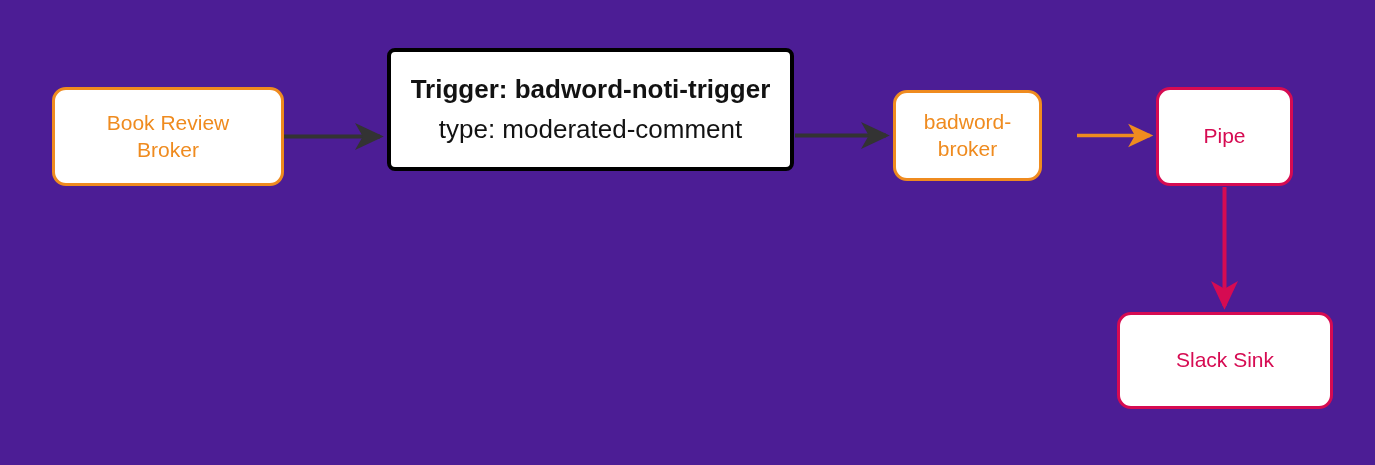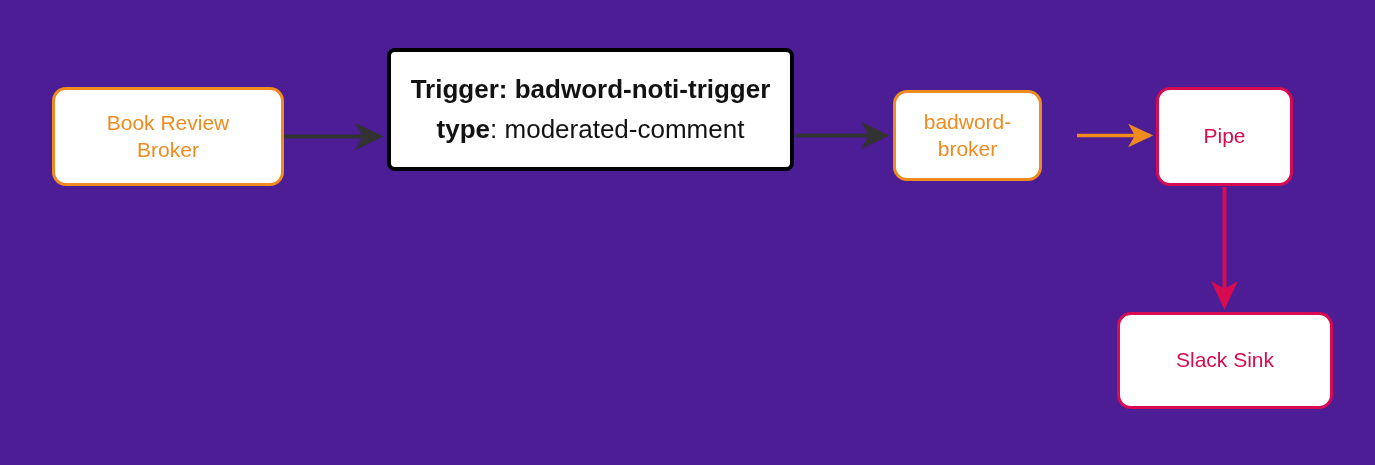"type" #node-trigger .kv-key { font-weight: bold -> normal }
